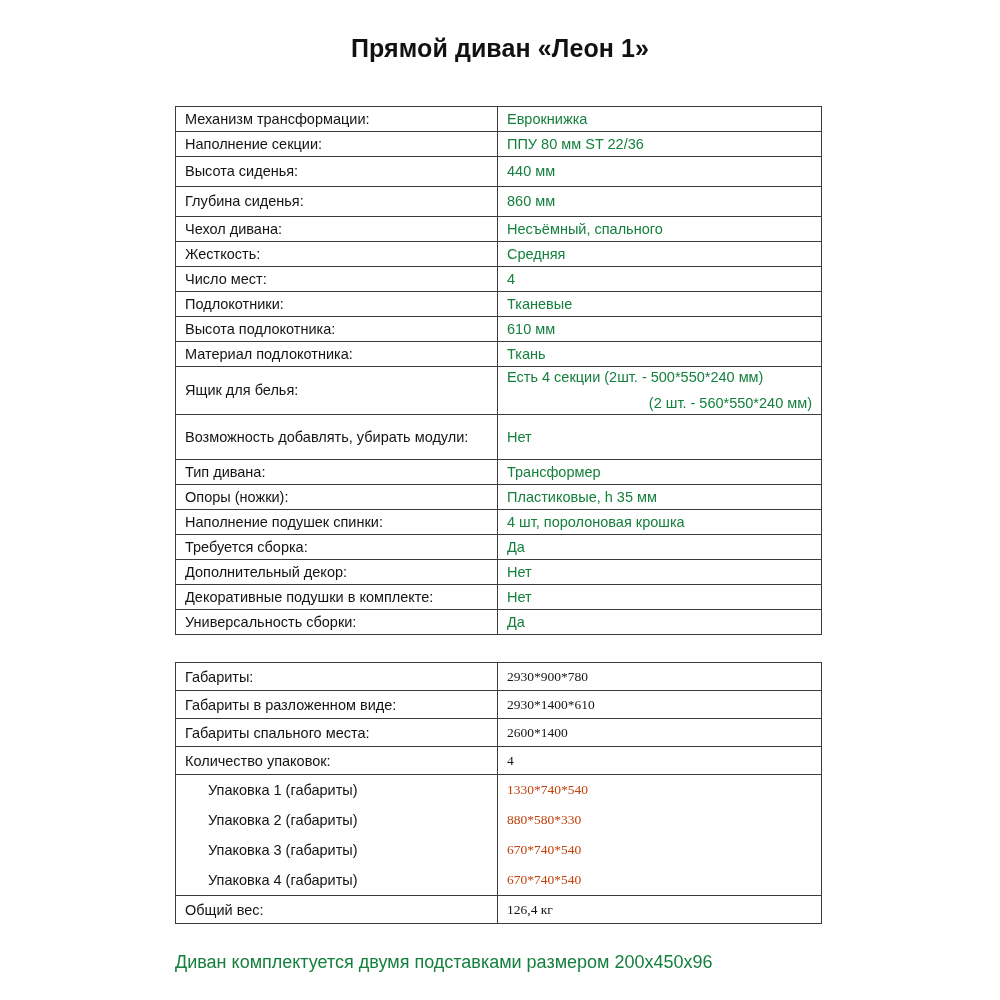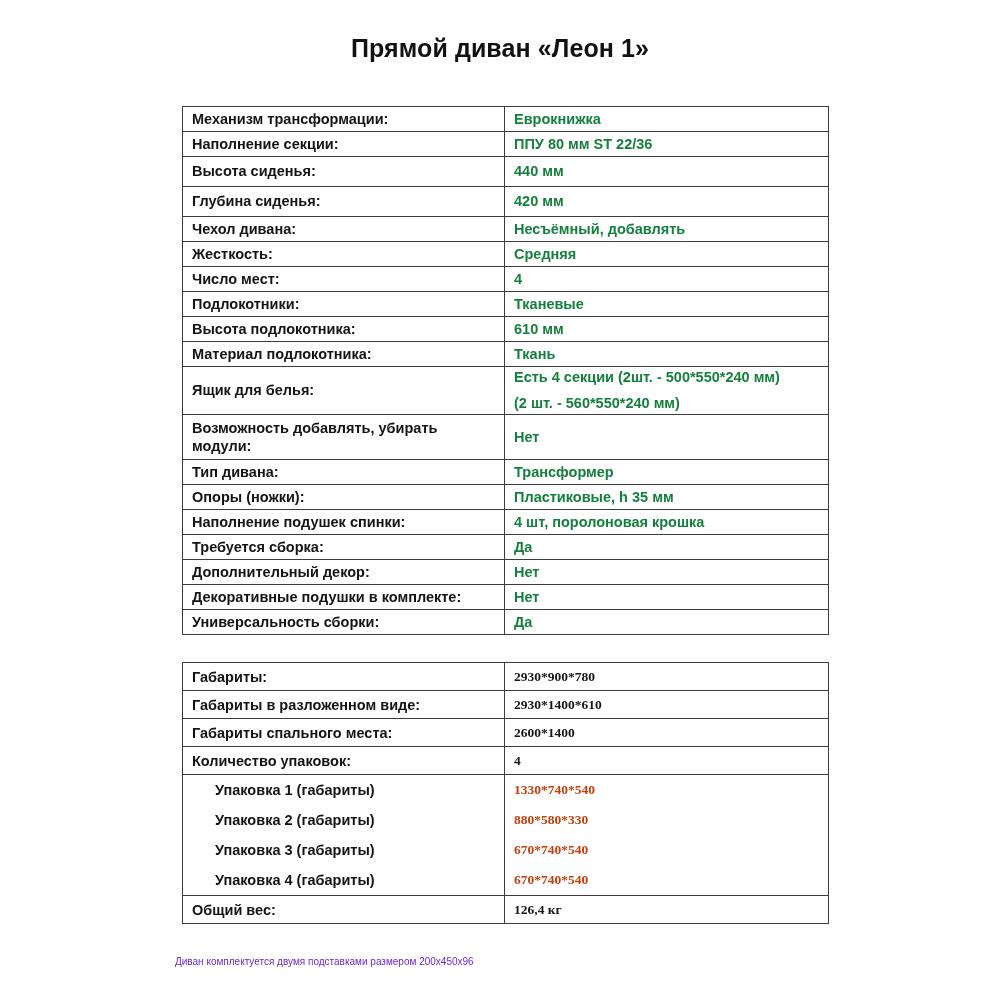"Механизм трансформации:" .spec-table { font-weight: bold -> none; left: 182px -> 175px }
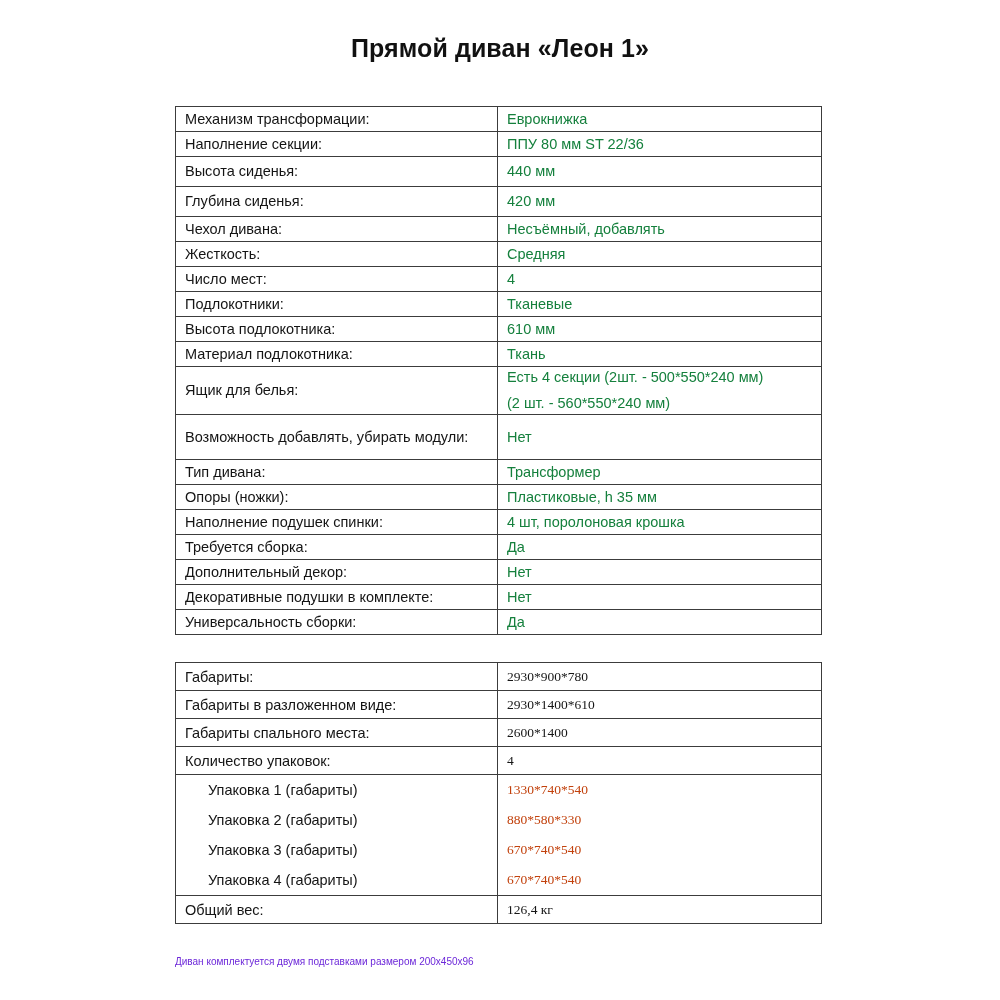"420 мм" td.value { text: 420 -> 860 }
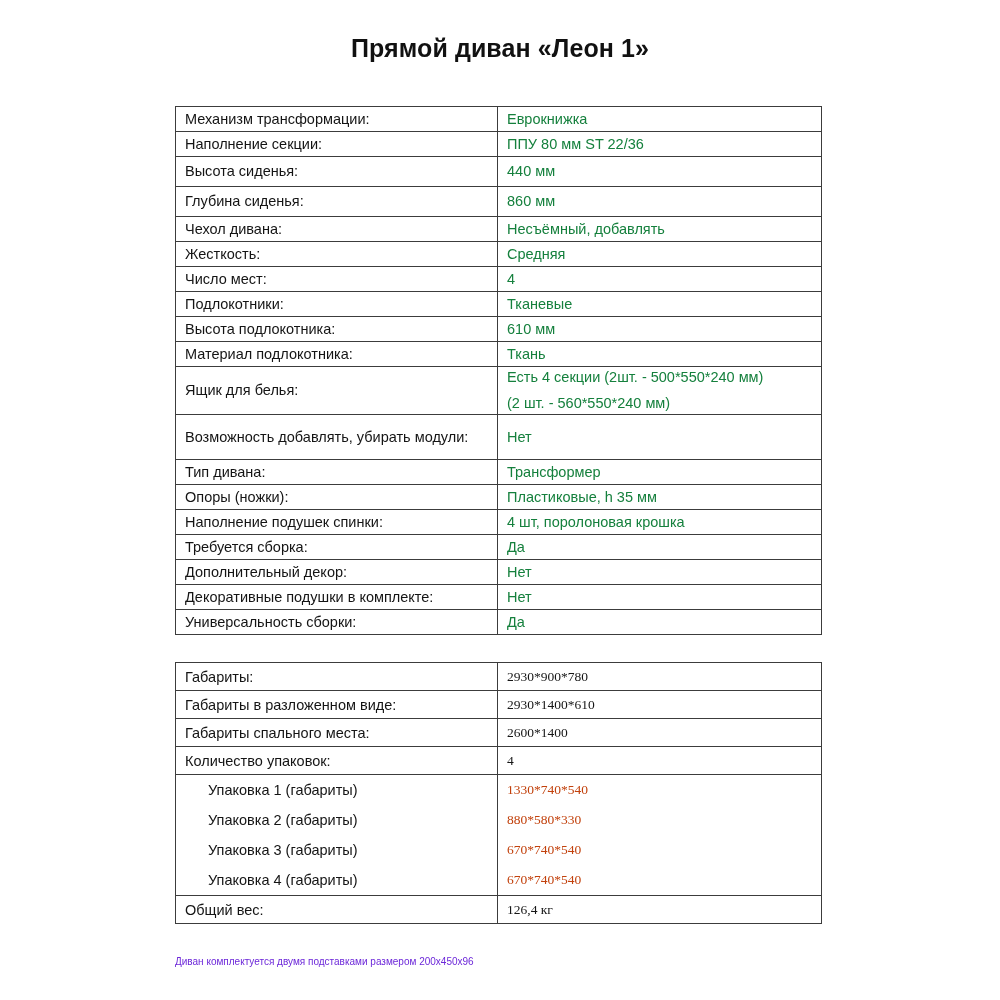"Несъёмный, добавлять" td.value { text: добавлять -> спального }
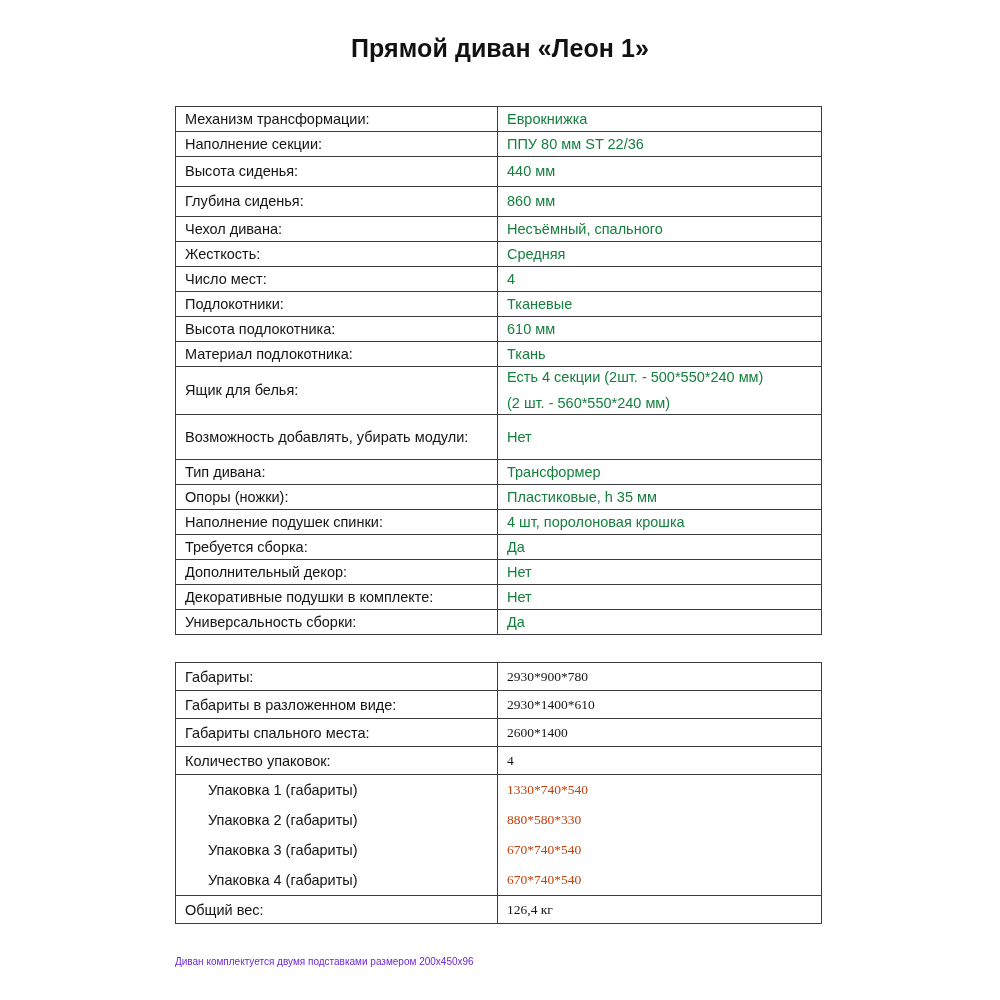"(2 шт. - 560*550*240 мм)" .value-lines .vl-2 { text-align: none -> right }
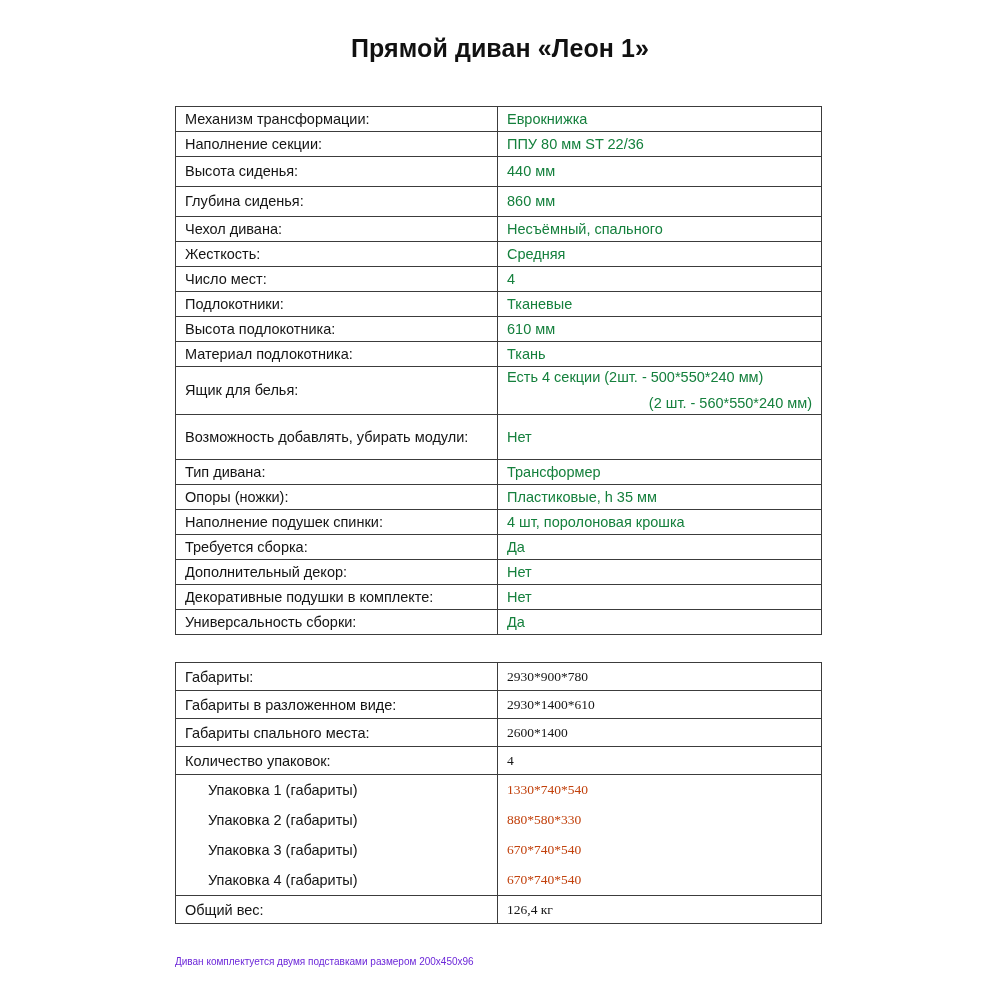"Диван комплектуется двумя подставками" .footer-note { color: #6d28d9 -> #15803d; font-size: 10px -> 18px }
